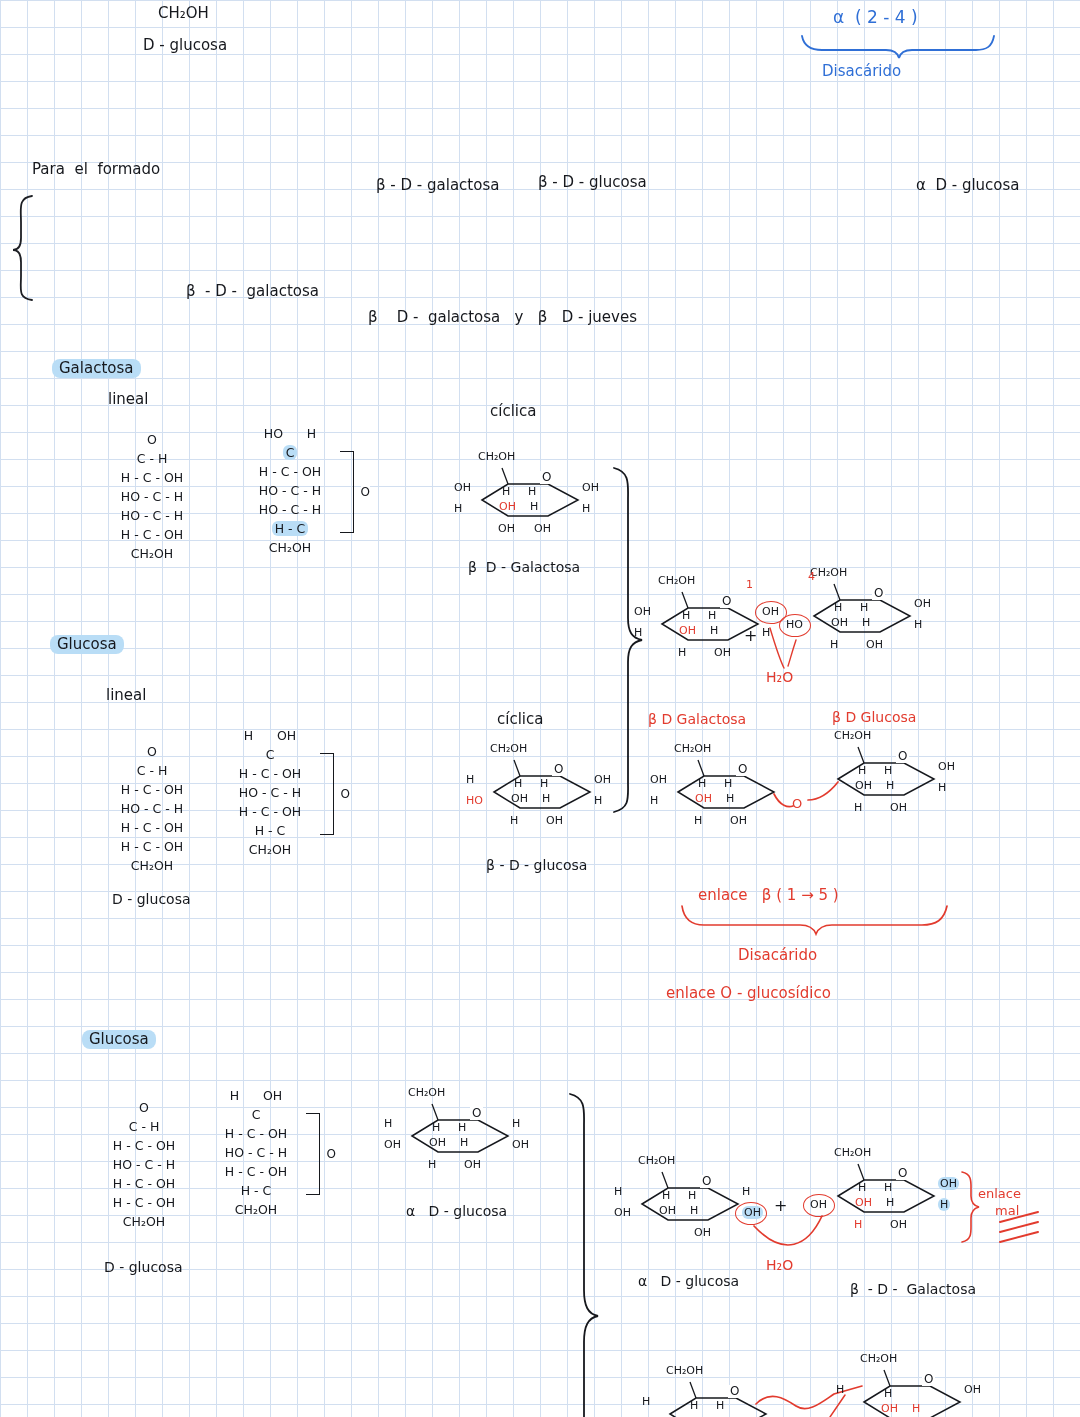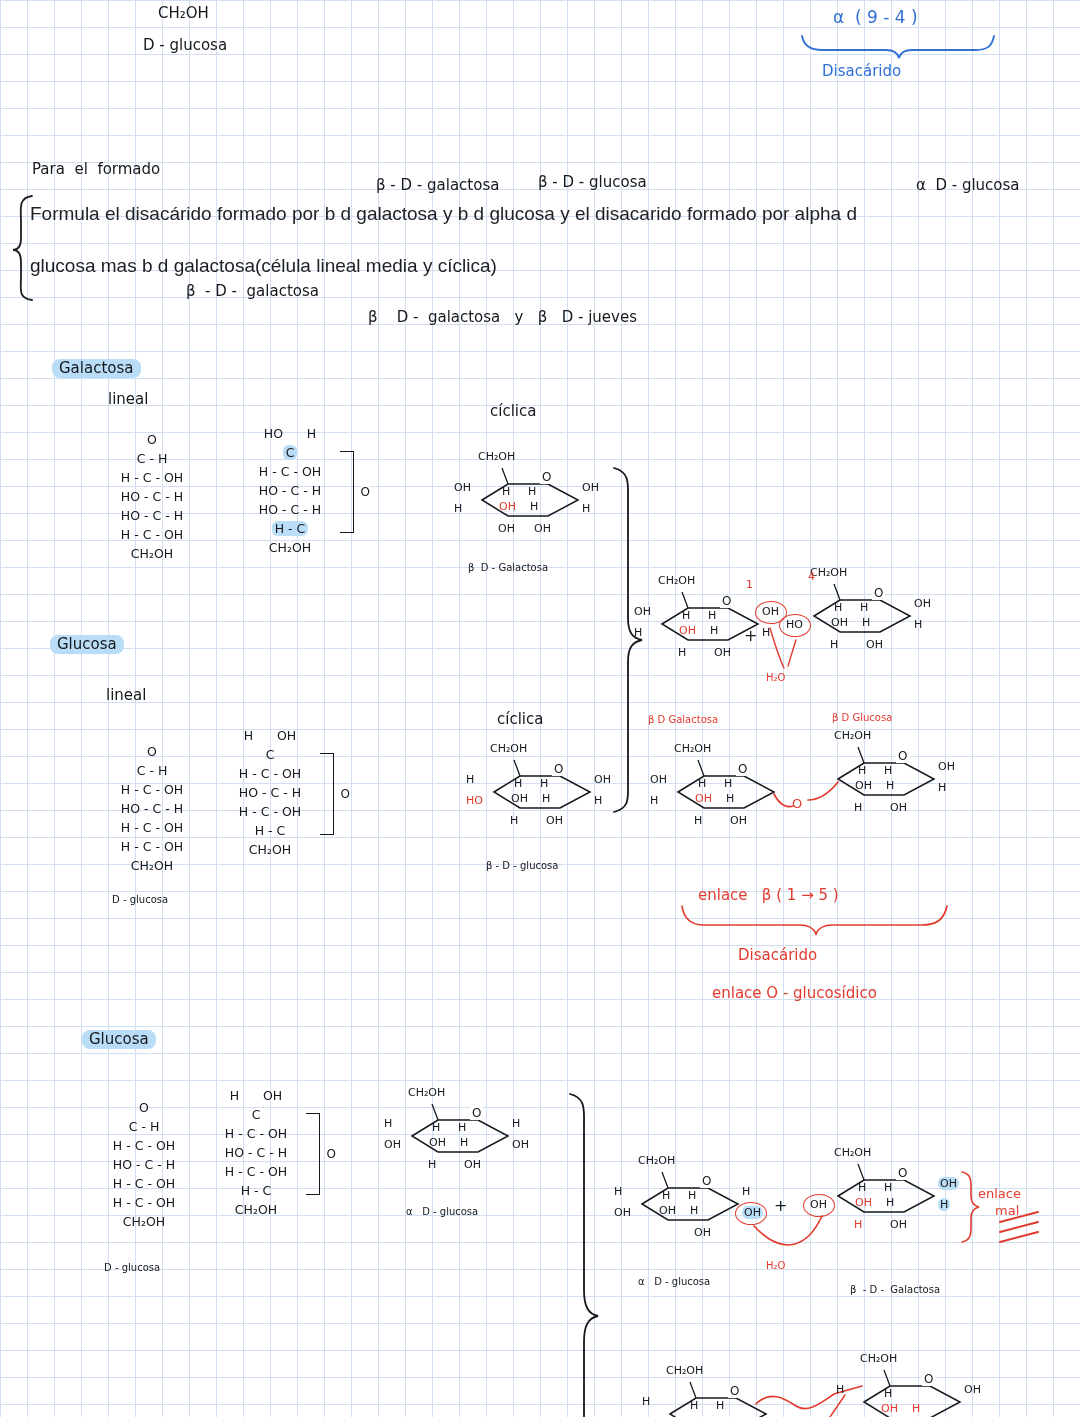"α ( 9 - 4" div.txt { text: 9 -> 2 }
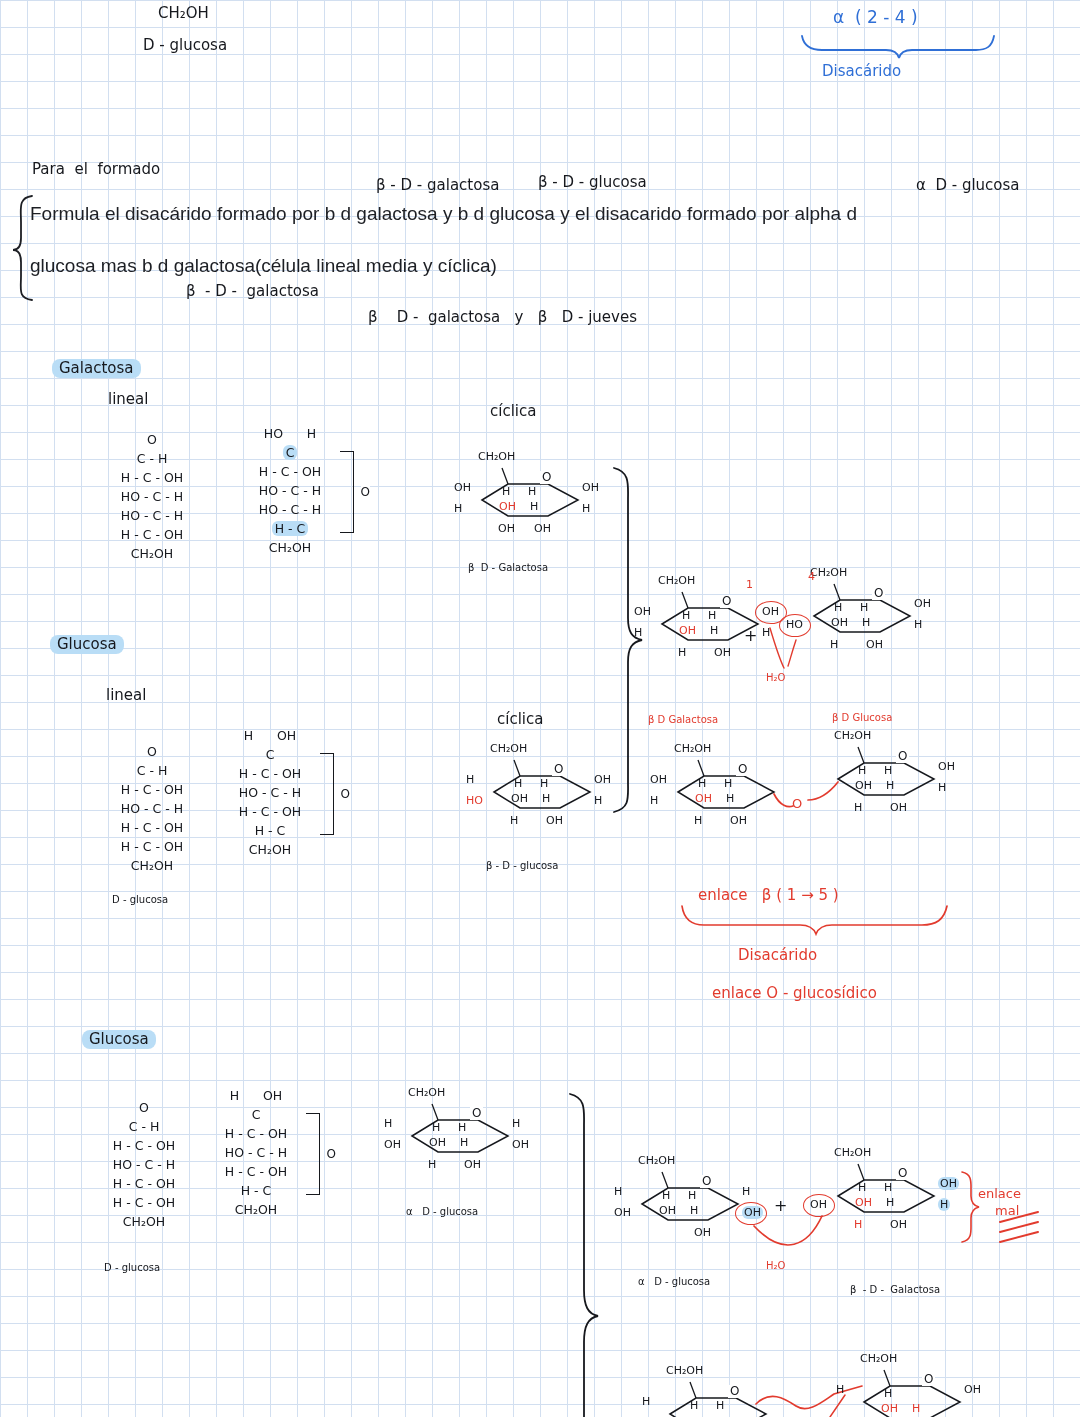"Formula el disacárido formado por" div.txt { html: <div>Formula el disacárido formado por b d galactosa y b d glucosa y el disacarido formado por alpha d</div> -> none }
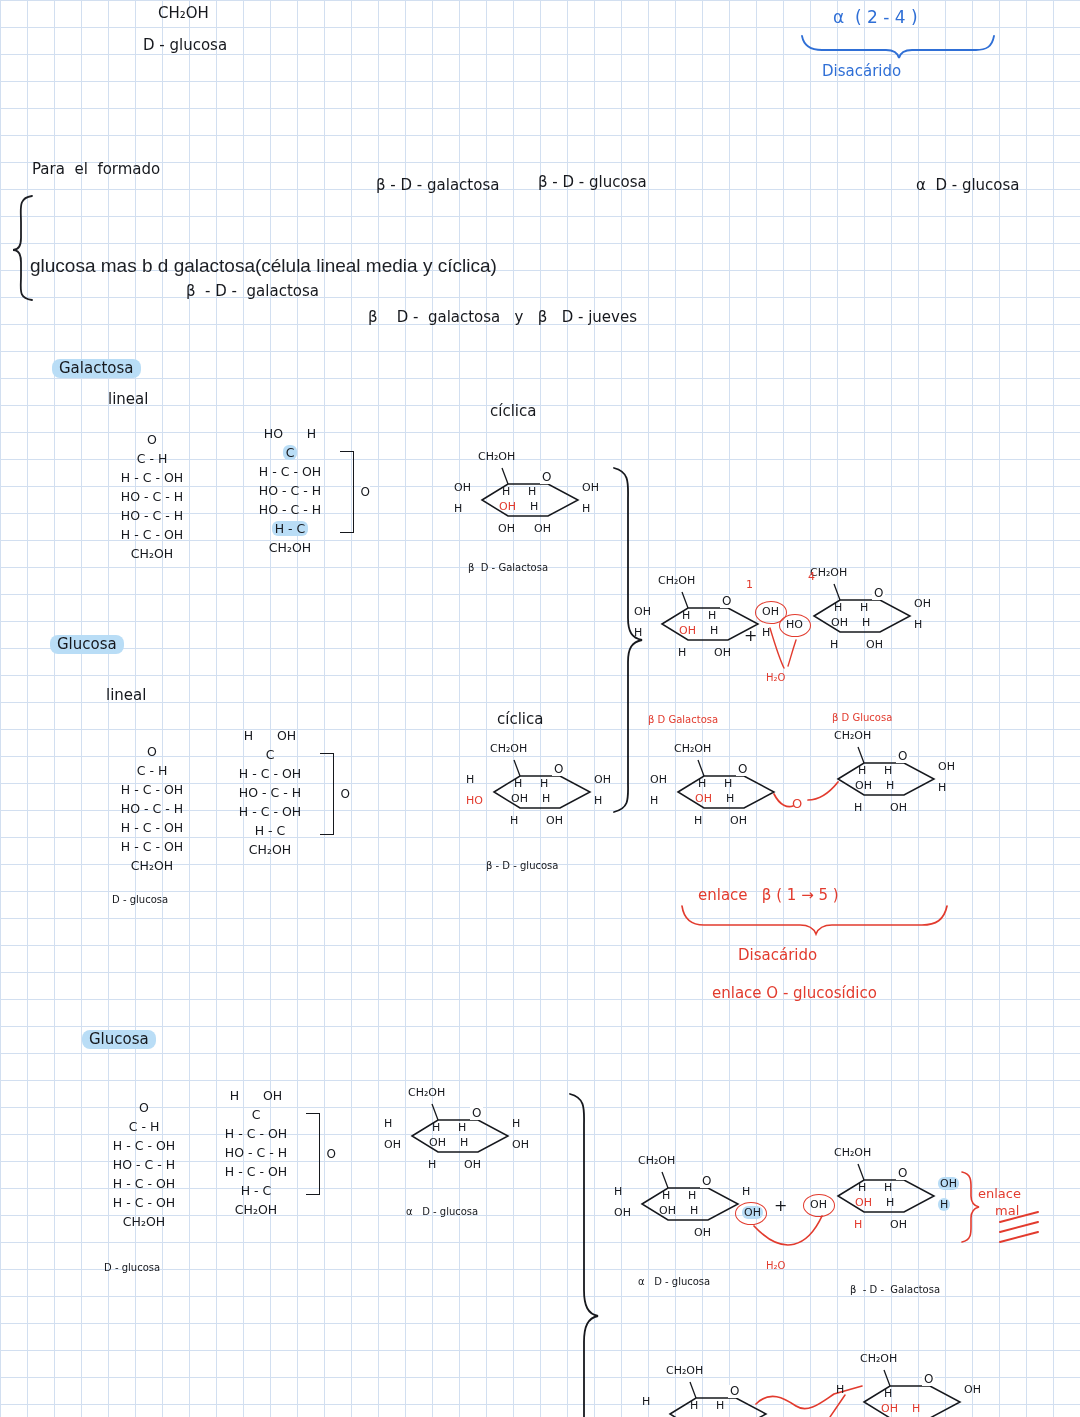"glucosa mas b d galactosa(célula" div.txt { html: <div>glucosa mas b d galactosa(célula lineal media y cíclica)</div> -> none }
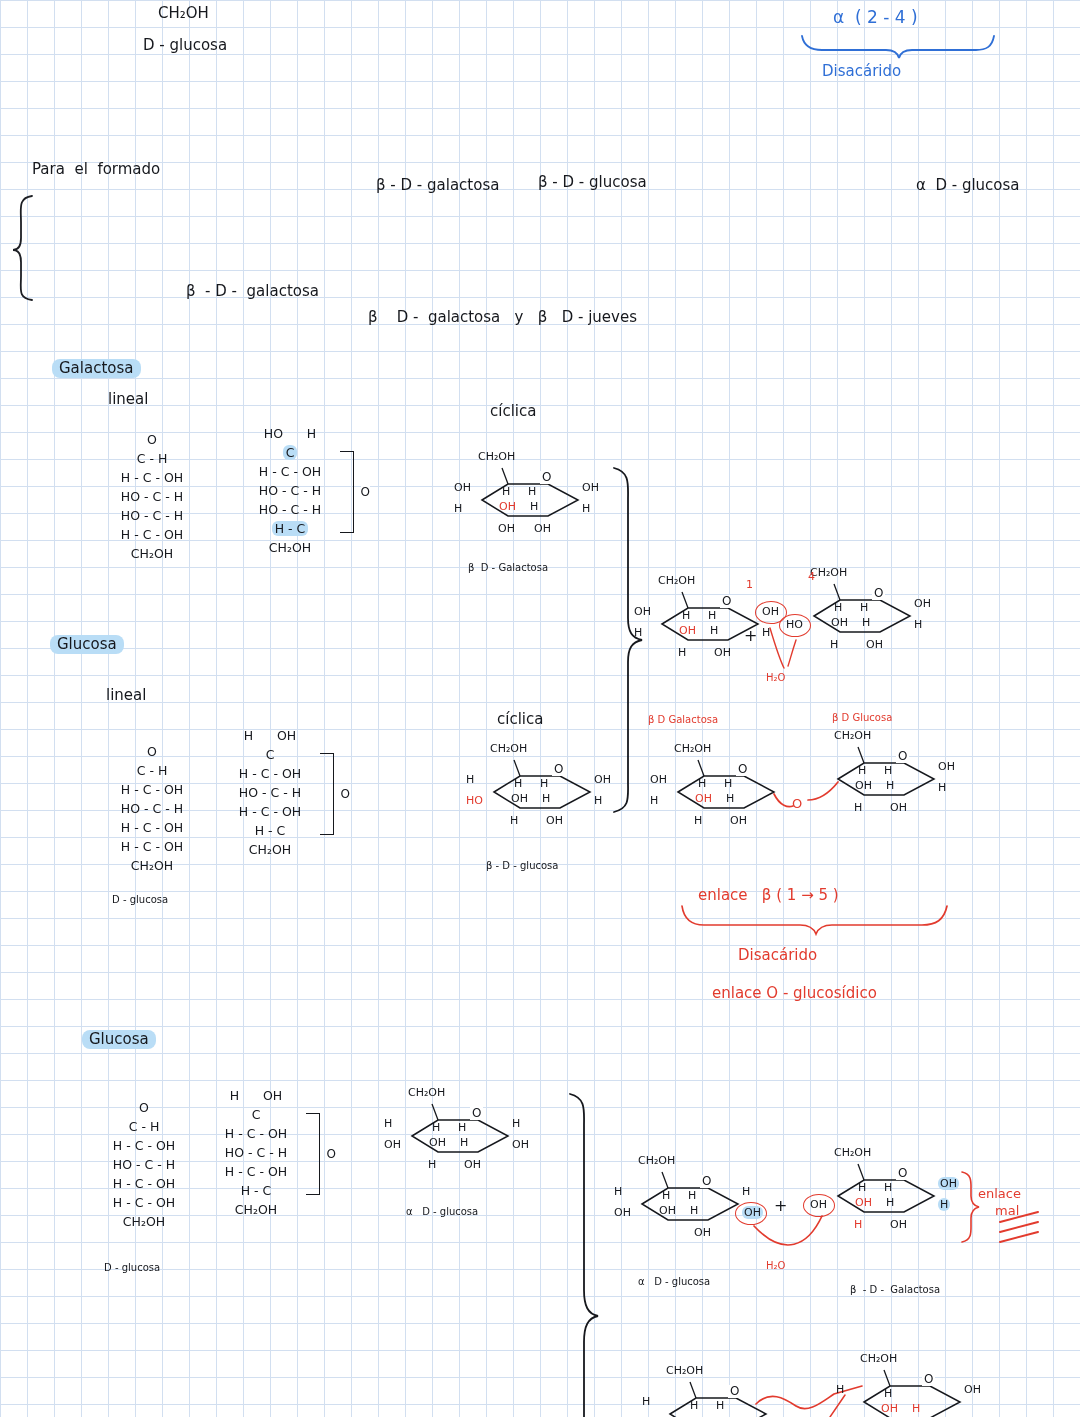"β D - Galactosa" .s14 { font-size: 10px -> 14px }
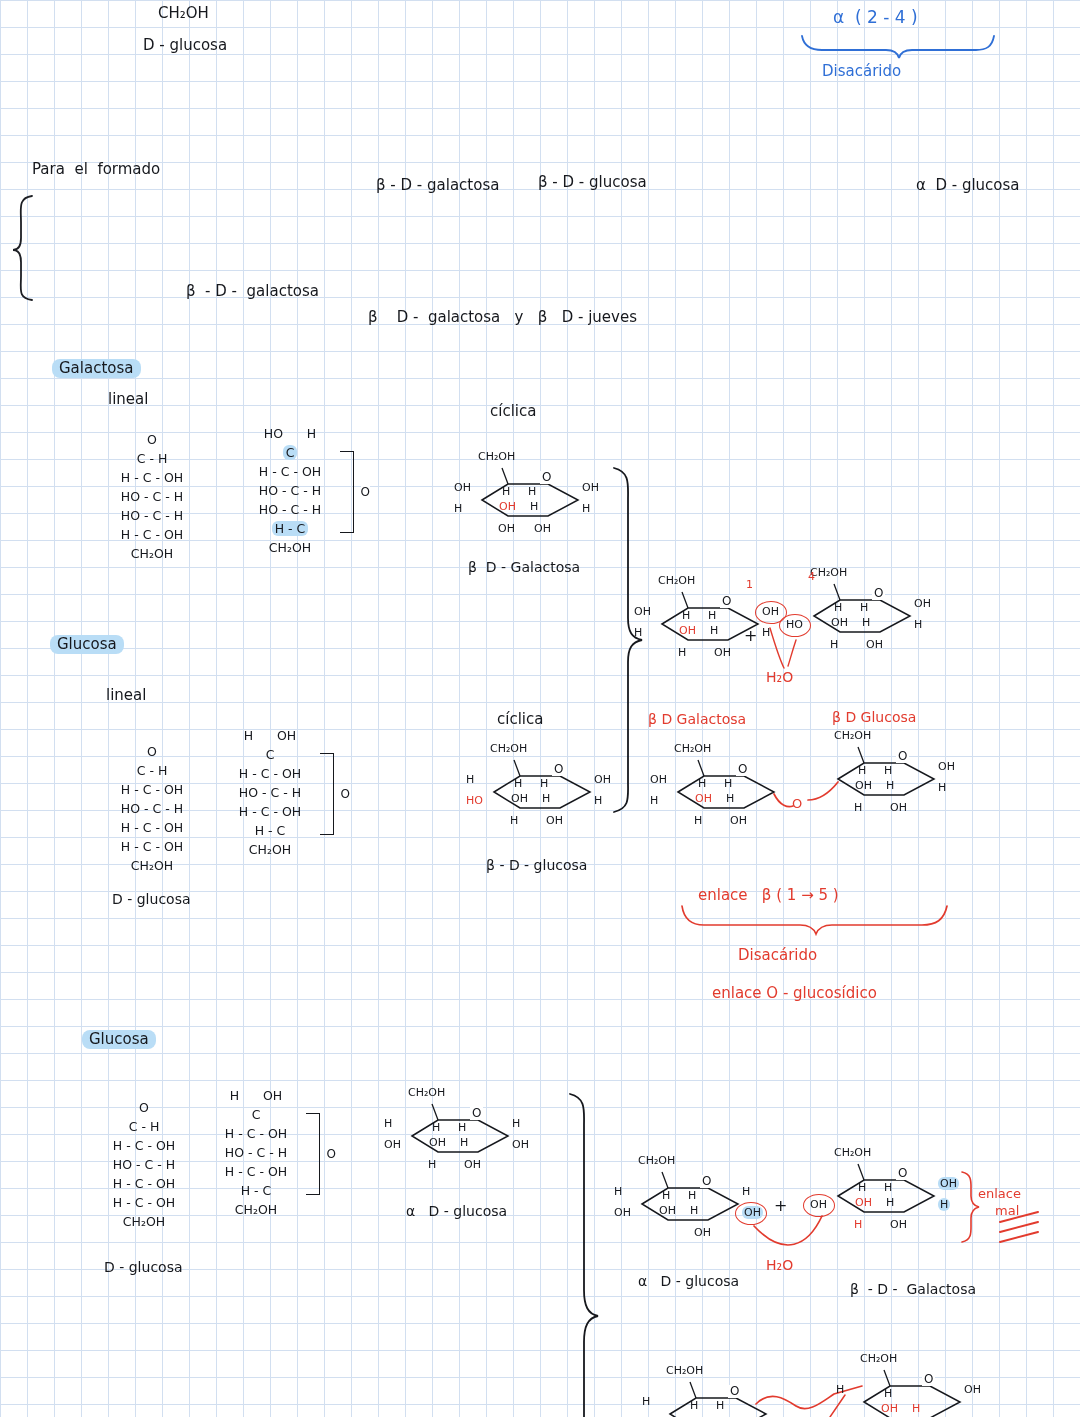"enlace O - glucosídico" div.txt { left: 712px -> 666px }
